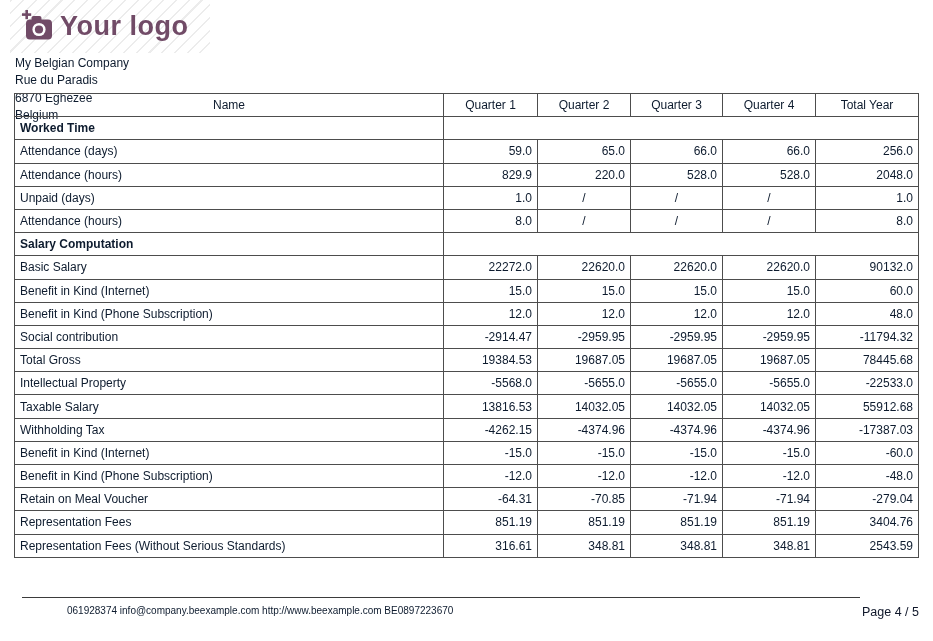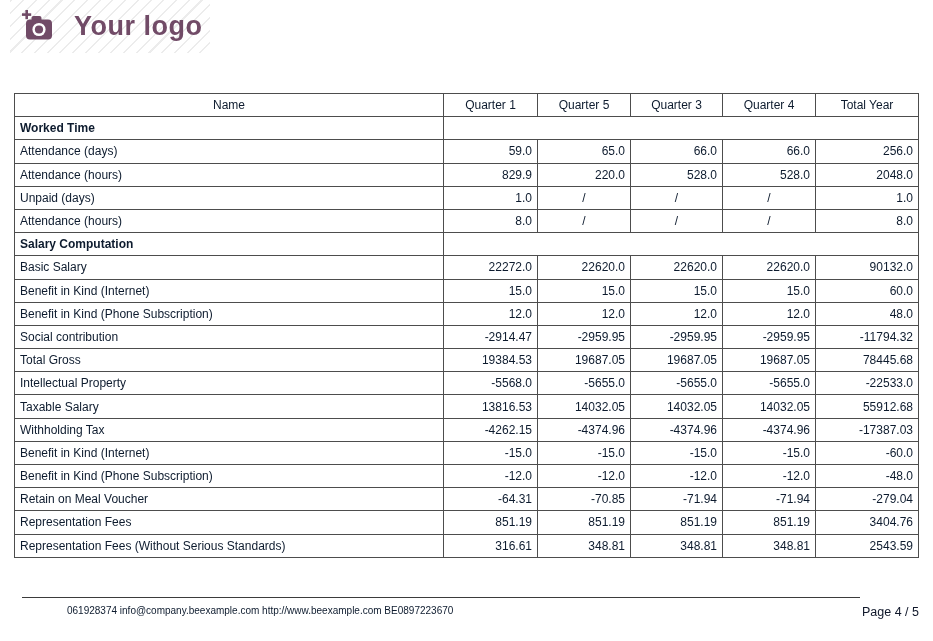"Your logo" .logo { gap: 18px -> 4px }
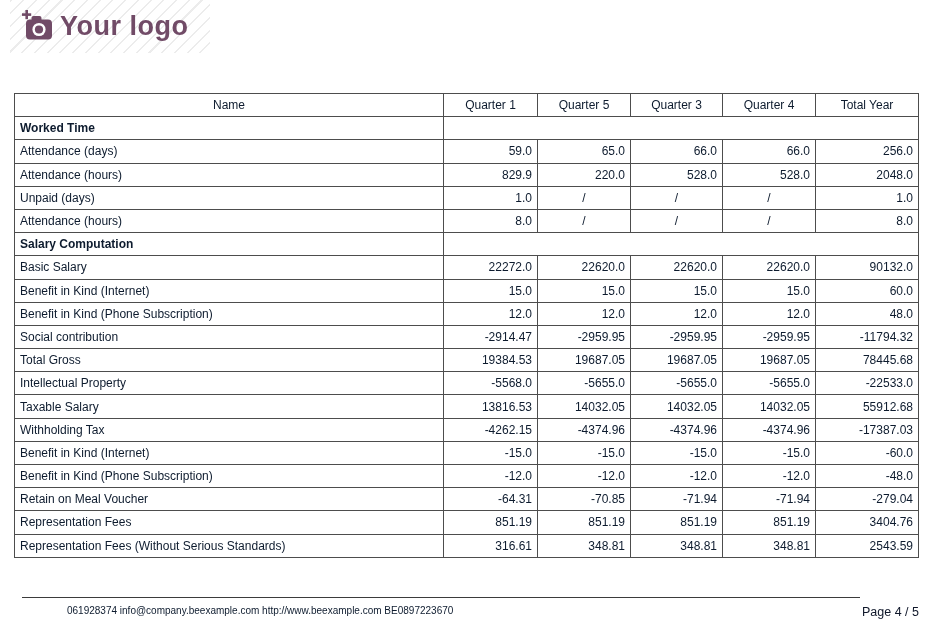"My Belgian Company" div.address { html: none -> <div> <div>My Belgian Company</div> <div>Rue du Paradis</div> <div>6870 Eghezee</div> <div>Belgium</div> </div> }
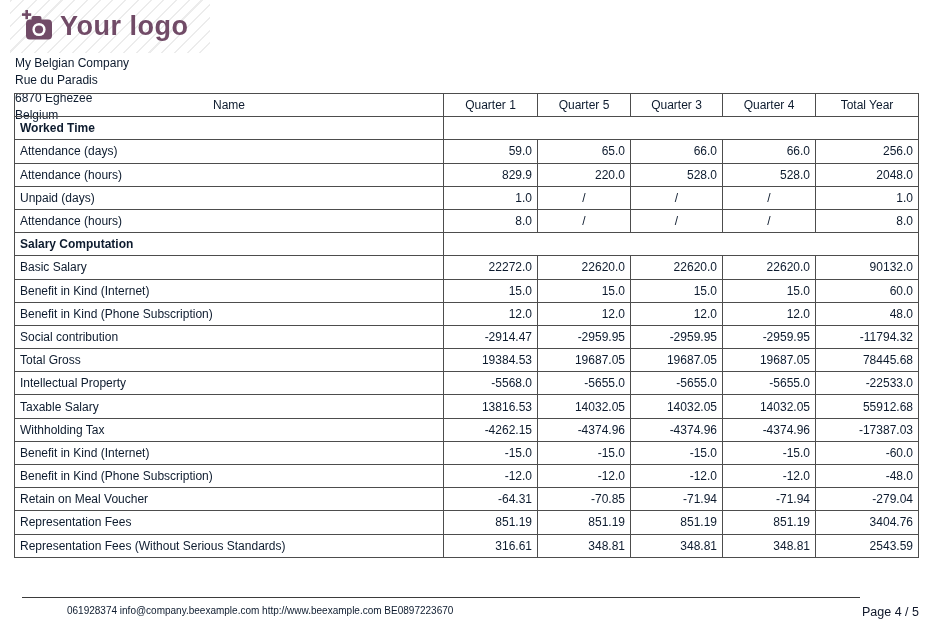"Quarter 5" th { text: 5 -> 2 }
